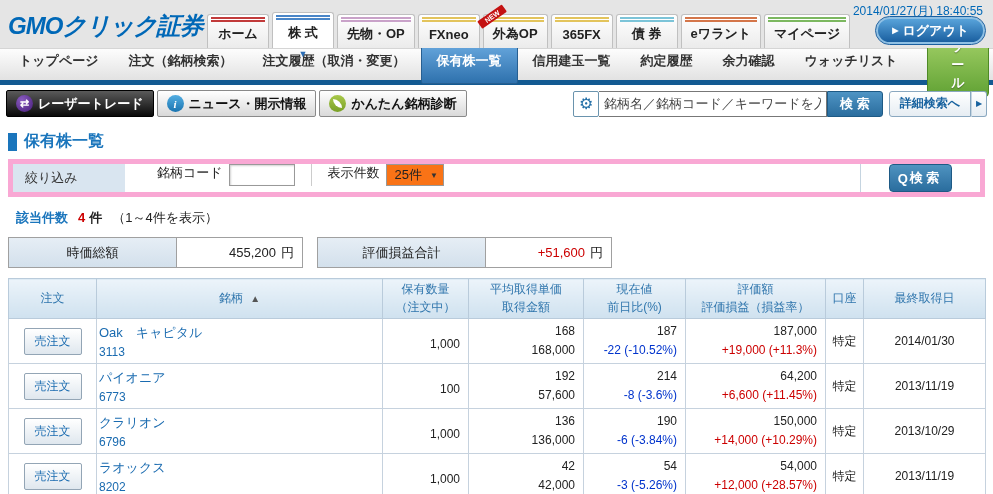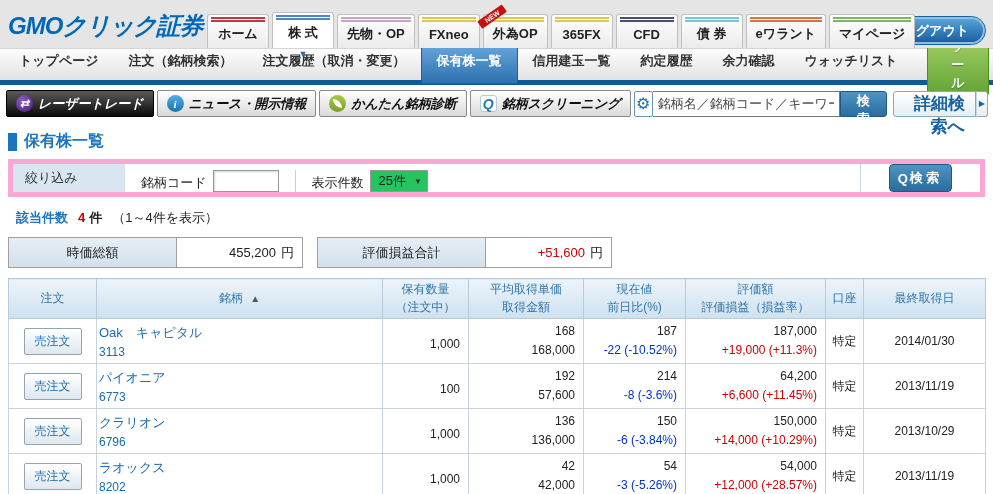"2014/01/27(月) 18:40:55" div.timestamp { html: none -> <div>2014/01/27(月) 18:40:55</div> }
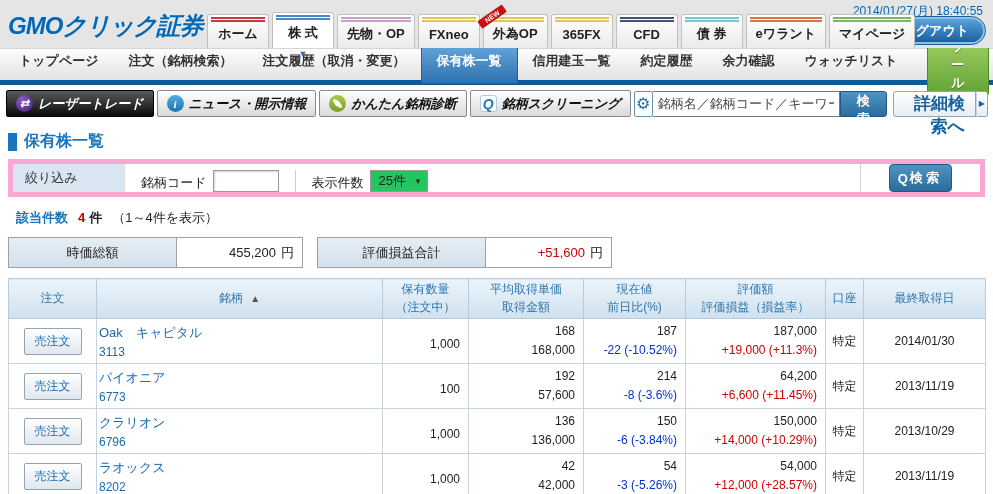"CFD" div.tab { html: <div> <span></span> <span>CFD</span> </div> -> none }
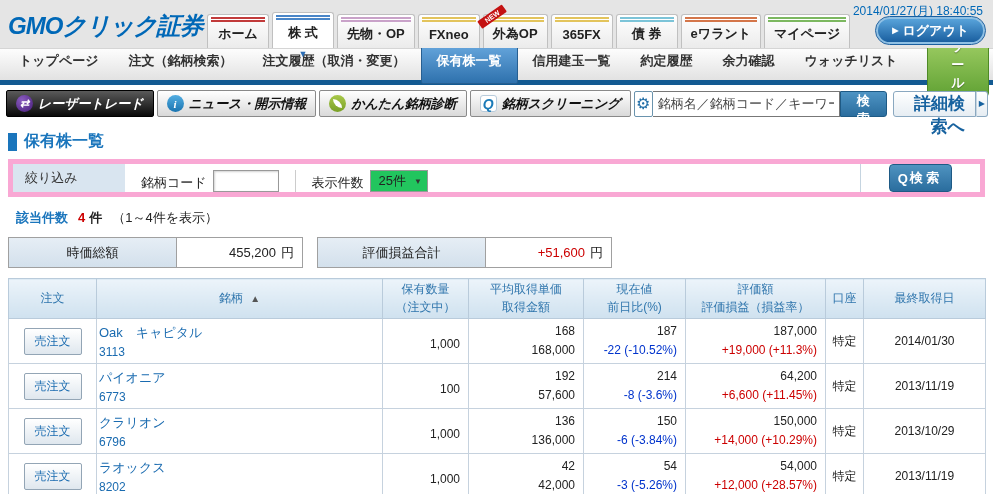"レーザートレード" .tbtn { font-style: italic -> none }
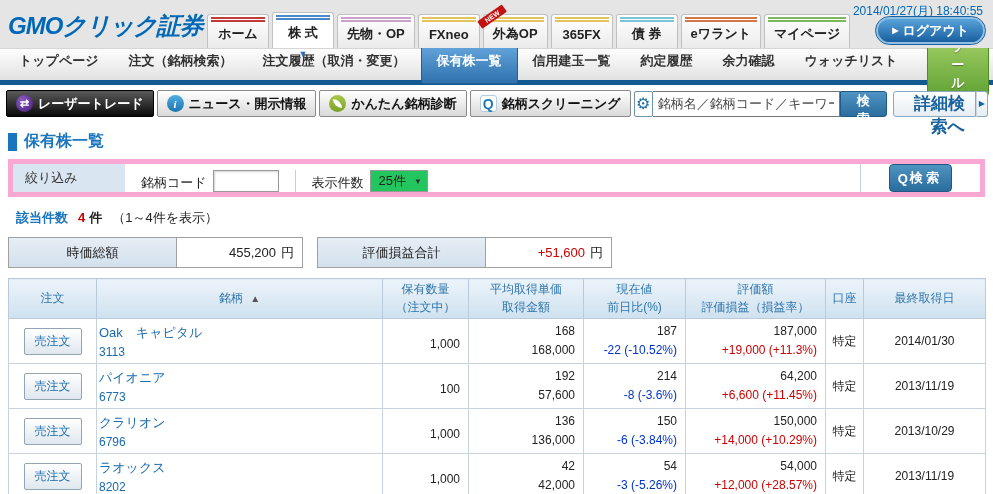"銘柄スクリーニング" button.tbtn { html: <button> <span></span> <span>銘柄スクリーニング</span> </button> -> none }
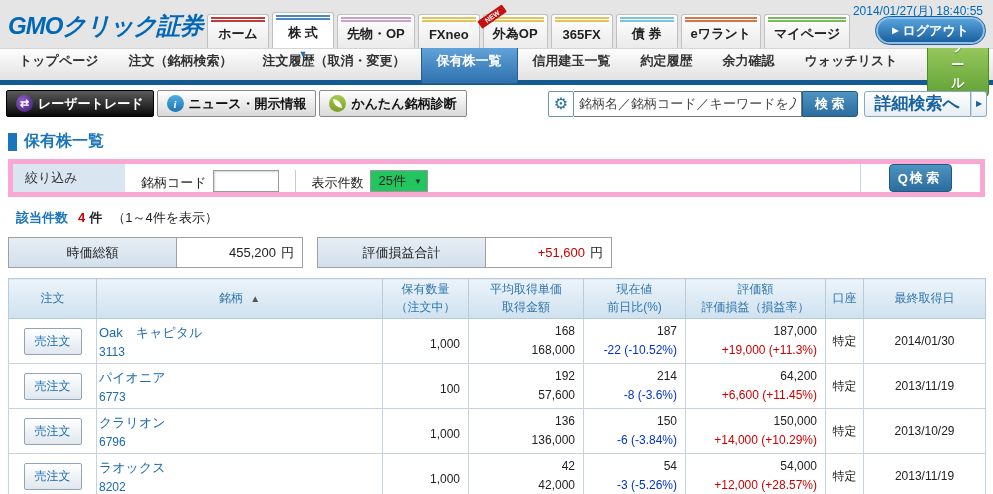"詳細検索へ" .adv-btn { font-size: 17px -> 12px }
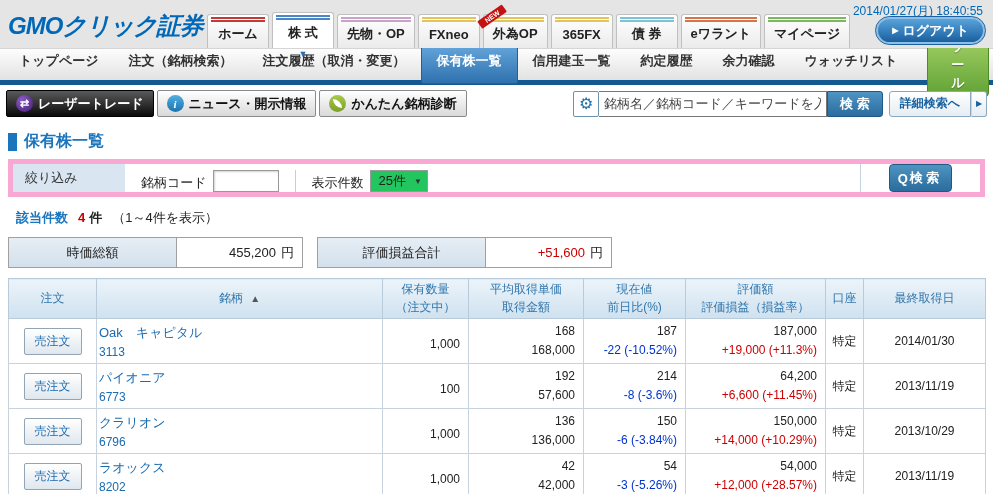"銘柄コード" .f-body { align-items: flex-end -> flex-start; padding-left: 16px -> 32px }
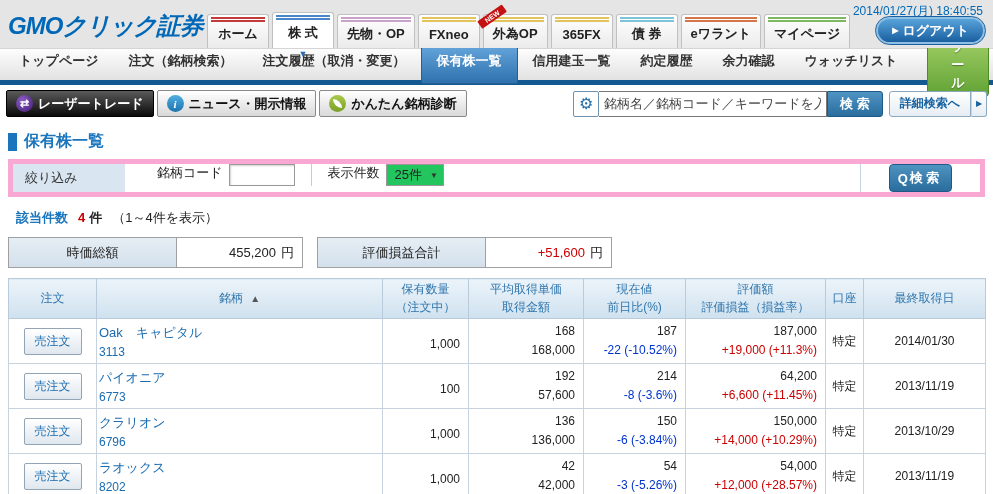"25件" .count-select { background: #22c55e -> #f97316 }
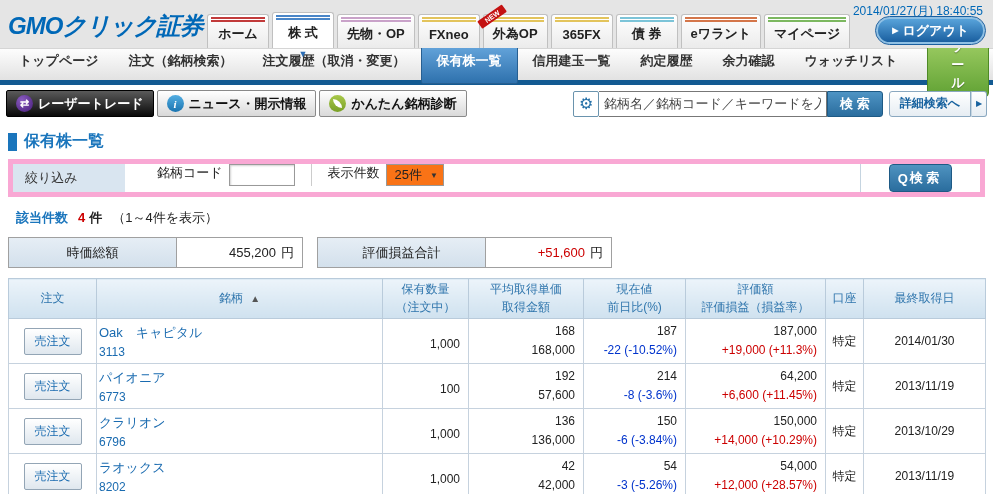"150" div { text: 150 -> 190 }
